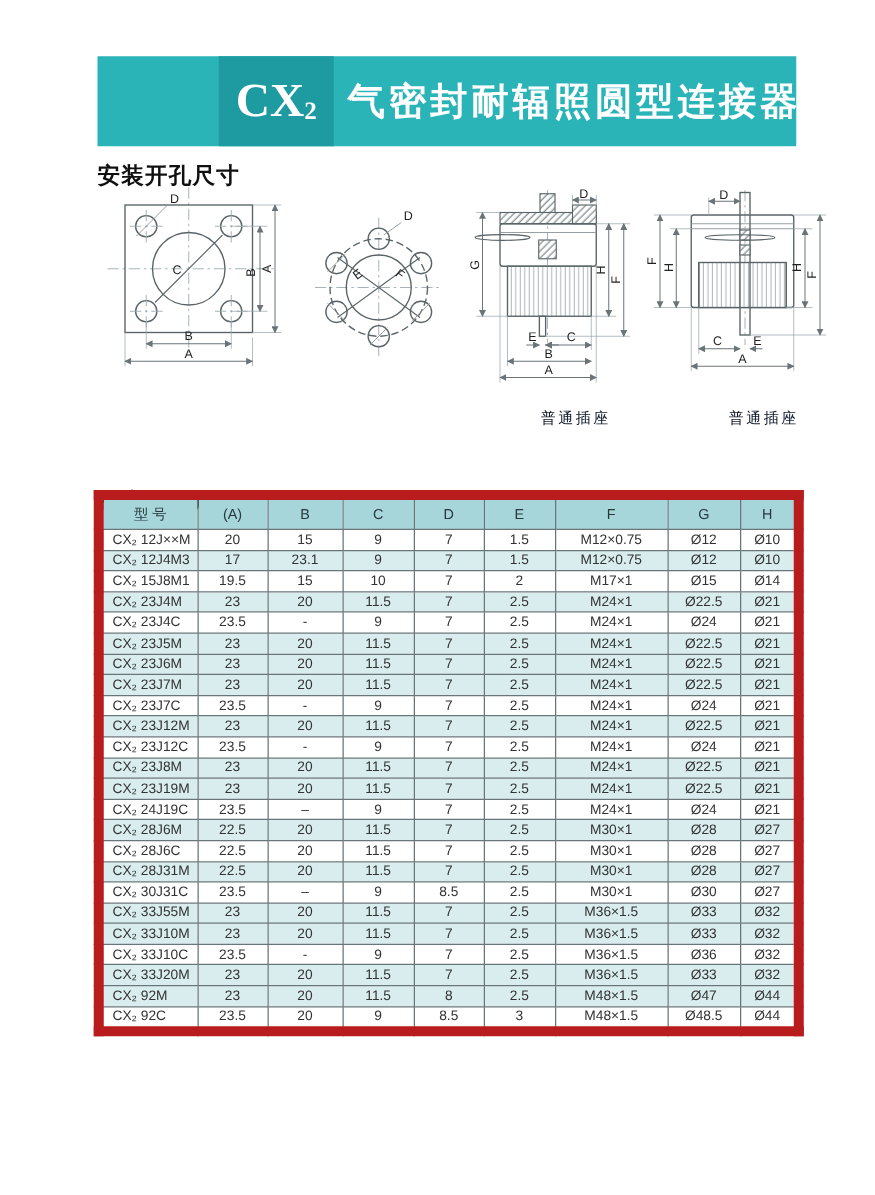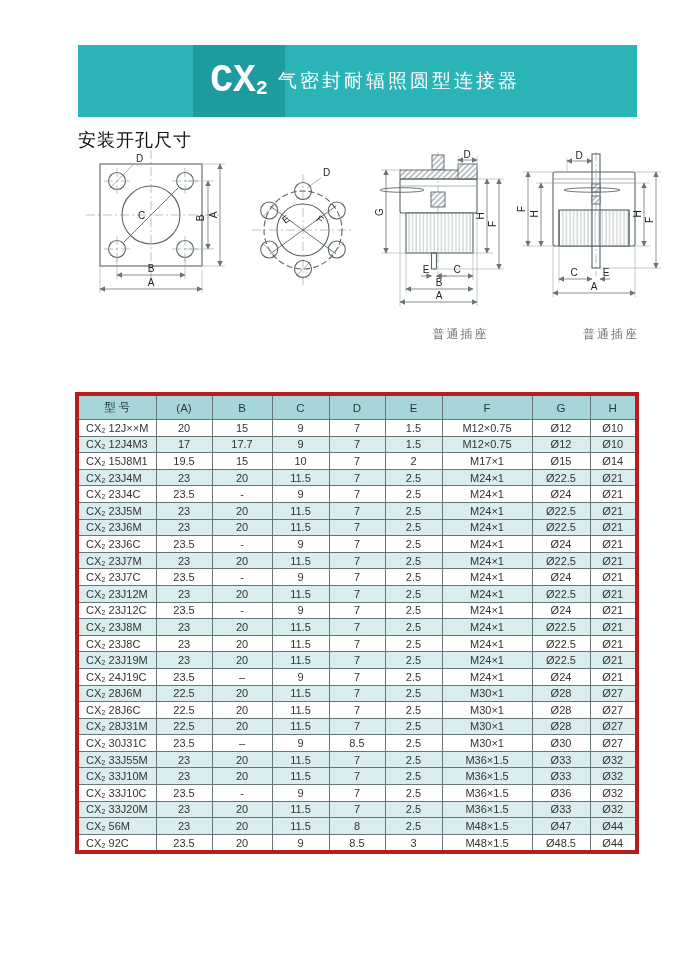"CX" .logo-box { font-family: Liberation Mono, monospace -> Liberation Serif, serif; left: 115px -> 97px }
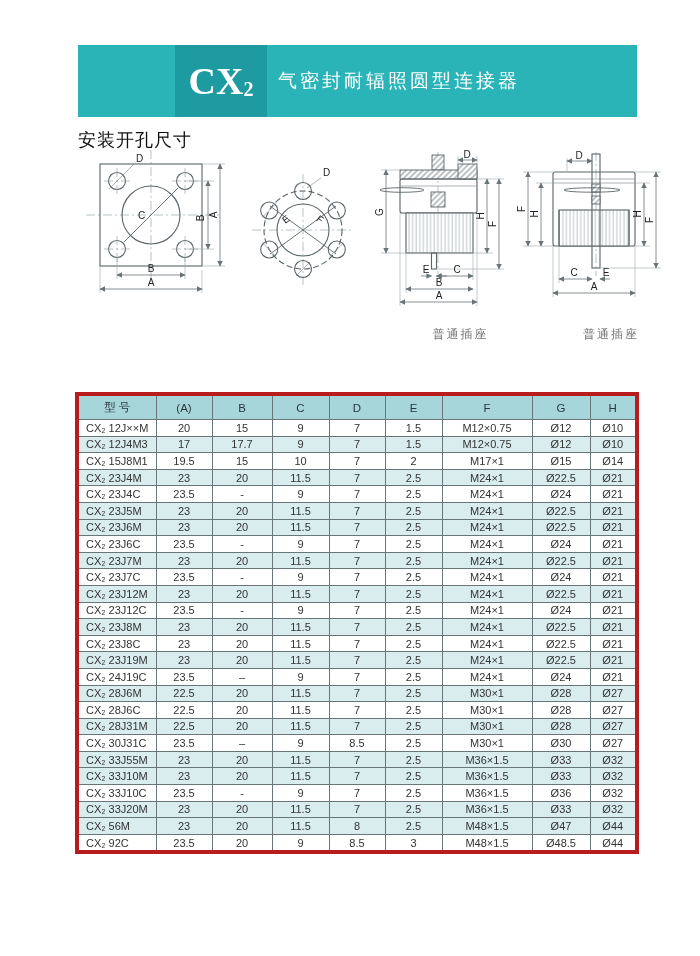"气密封耐辐照圆型连接器" .banner-title { font-size: 19px -> 30px; font-weight: normal -> bold }
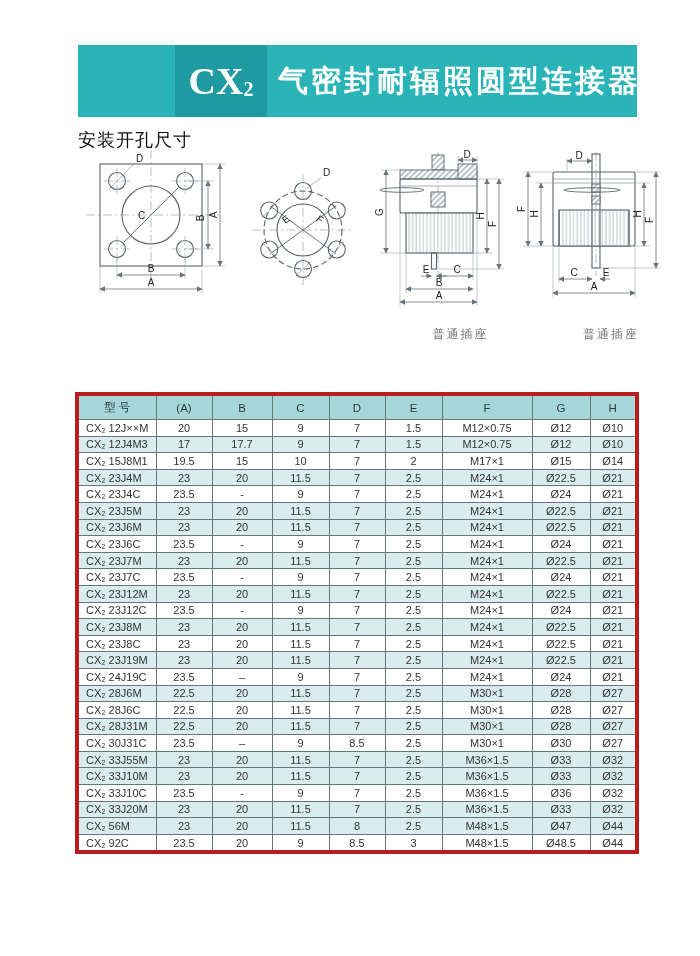"安装开孔尺寸" .sec { font-weight: normal -> bold }
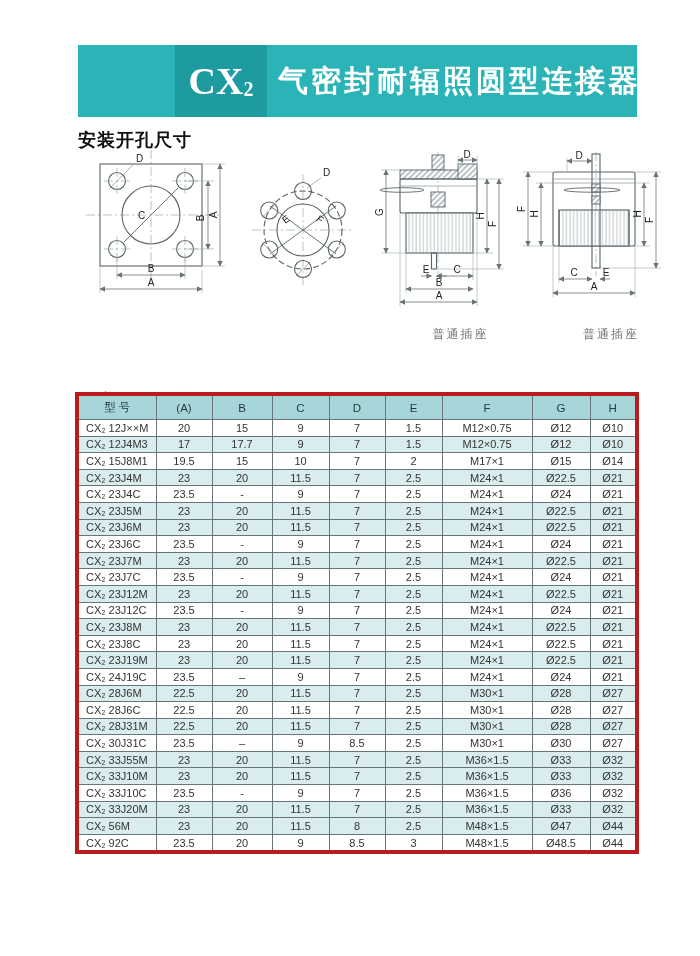"普通插座" .caption { color: #737373 -> #0f172a }
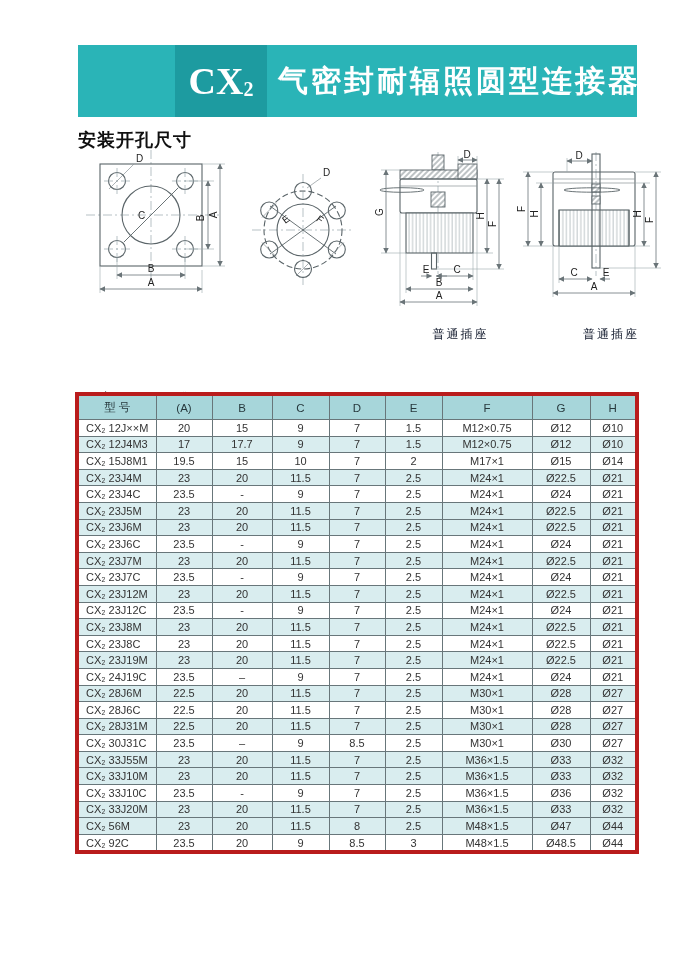"型 号" table.dim { border: 4px solid #b91c1c -> 8px solid #b91c1c }
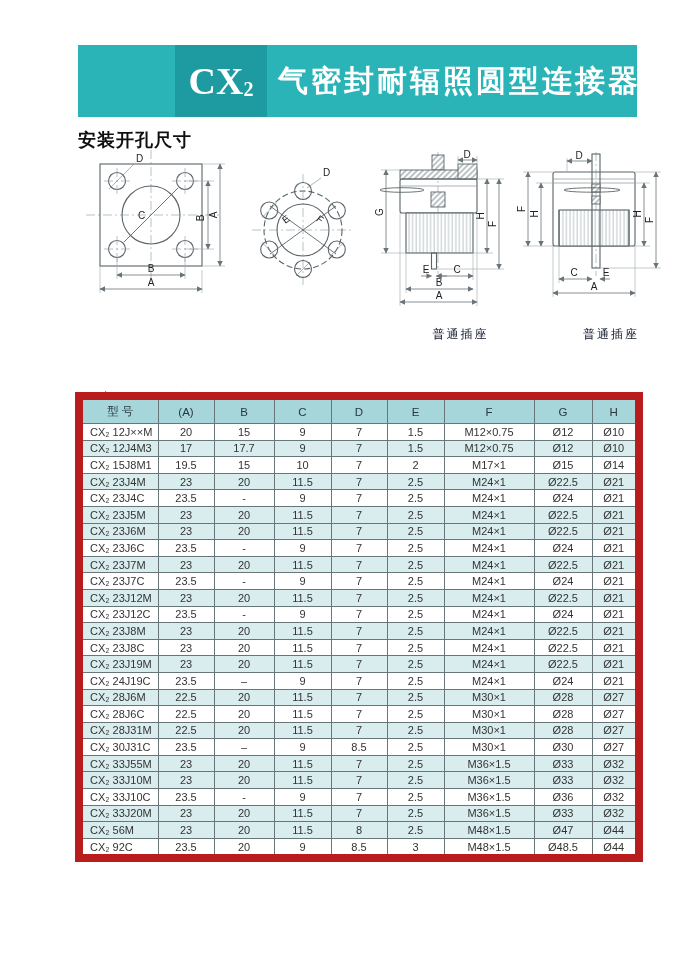"17.7" td { text: 17.7 -> 23.1 }
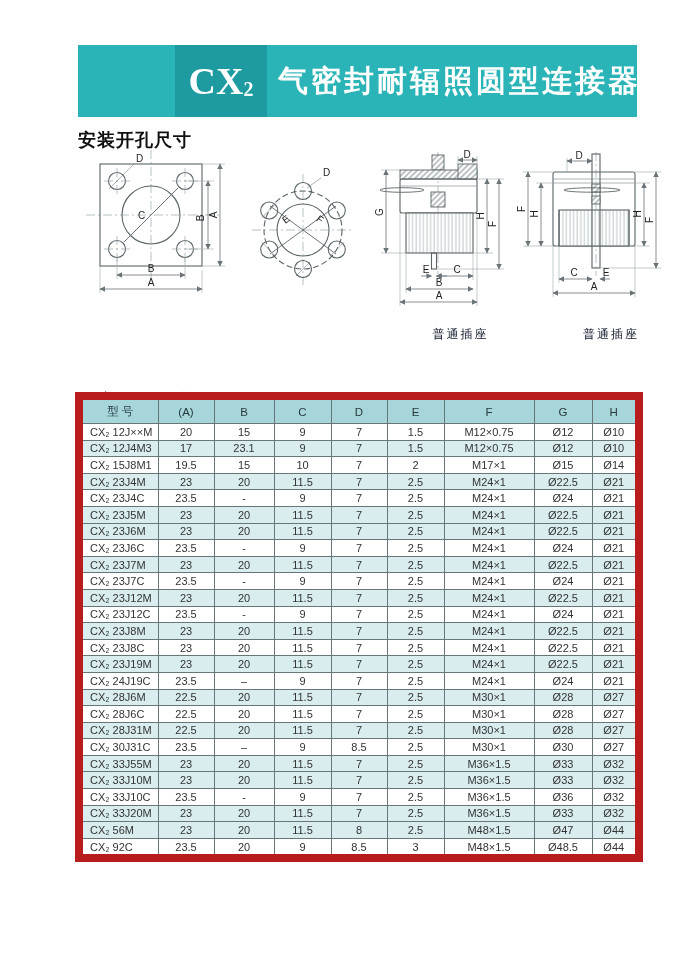"CX₂ 23J6C" tr { html: <tr> <td>CX₂ 23J6C</td> <td>23.5</td> <td>-</td> <td>9</td> <td>7</td> <td>2.5</td> <td>M24×1</td> <td>Ø24</td> <td>Ø21</td> </tr> -> none }
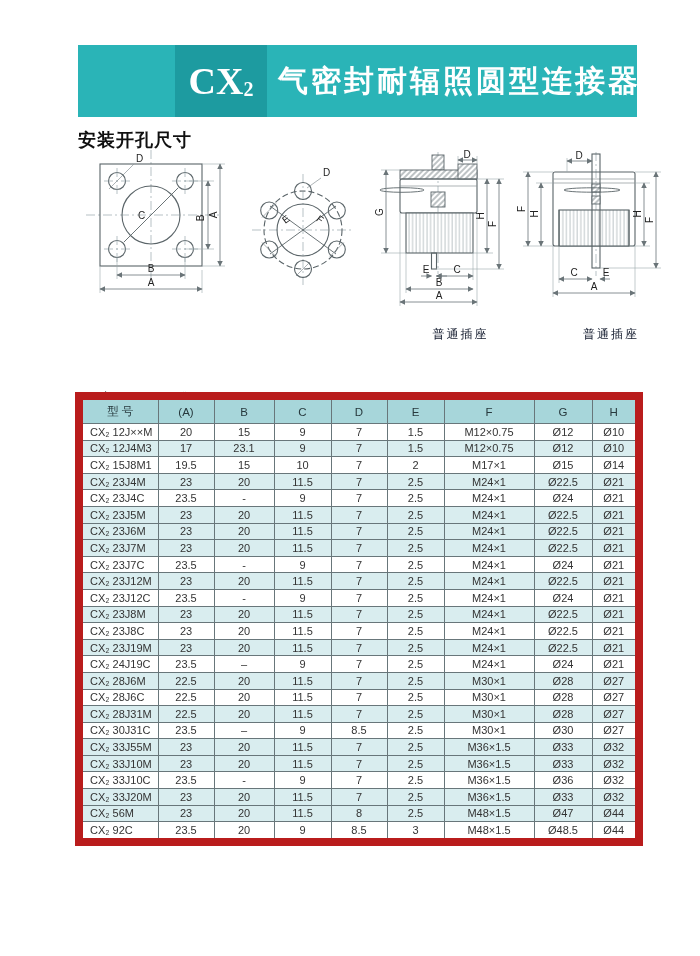"CX₂ 23J8C" tr { html: <tr> <td>CX₂ 23J8C</td> <td>23</td> <td>20</td> <td>11.5</td> <td>7</td> <td>2.5</td> <td>M24×1</td> <td>Ø22.5</td> <td>Ø21</td> </tr> -> none }
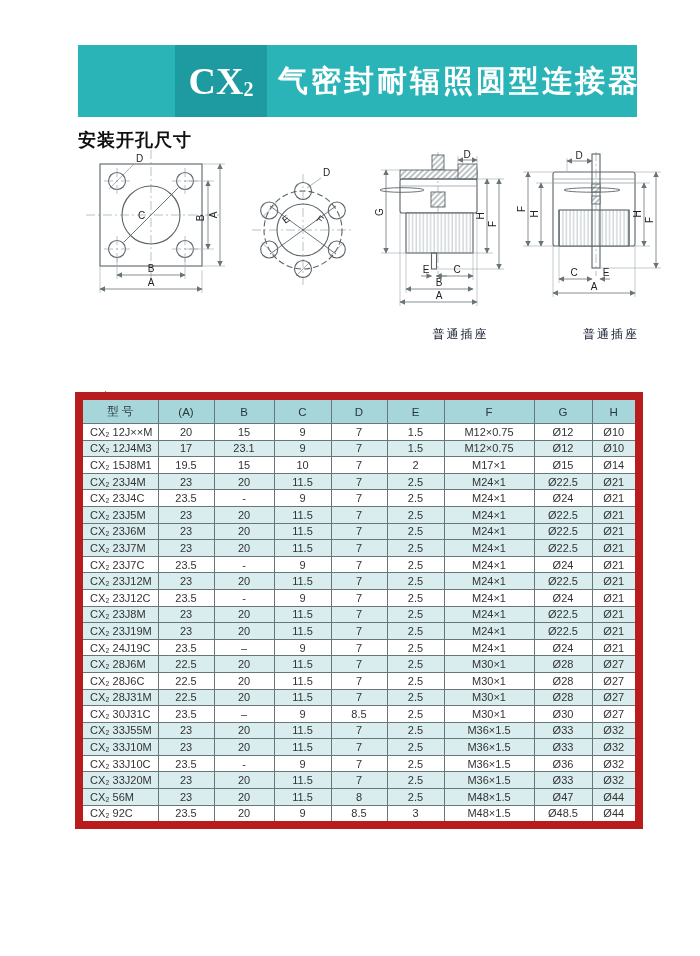"CX₂ 56M" td.model { text: 56M -> 92M }
